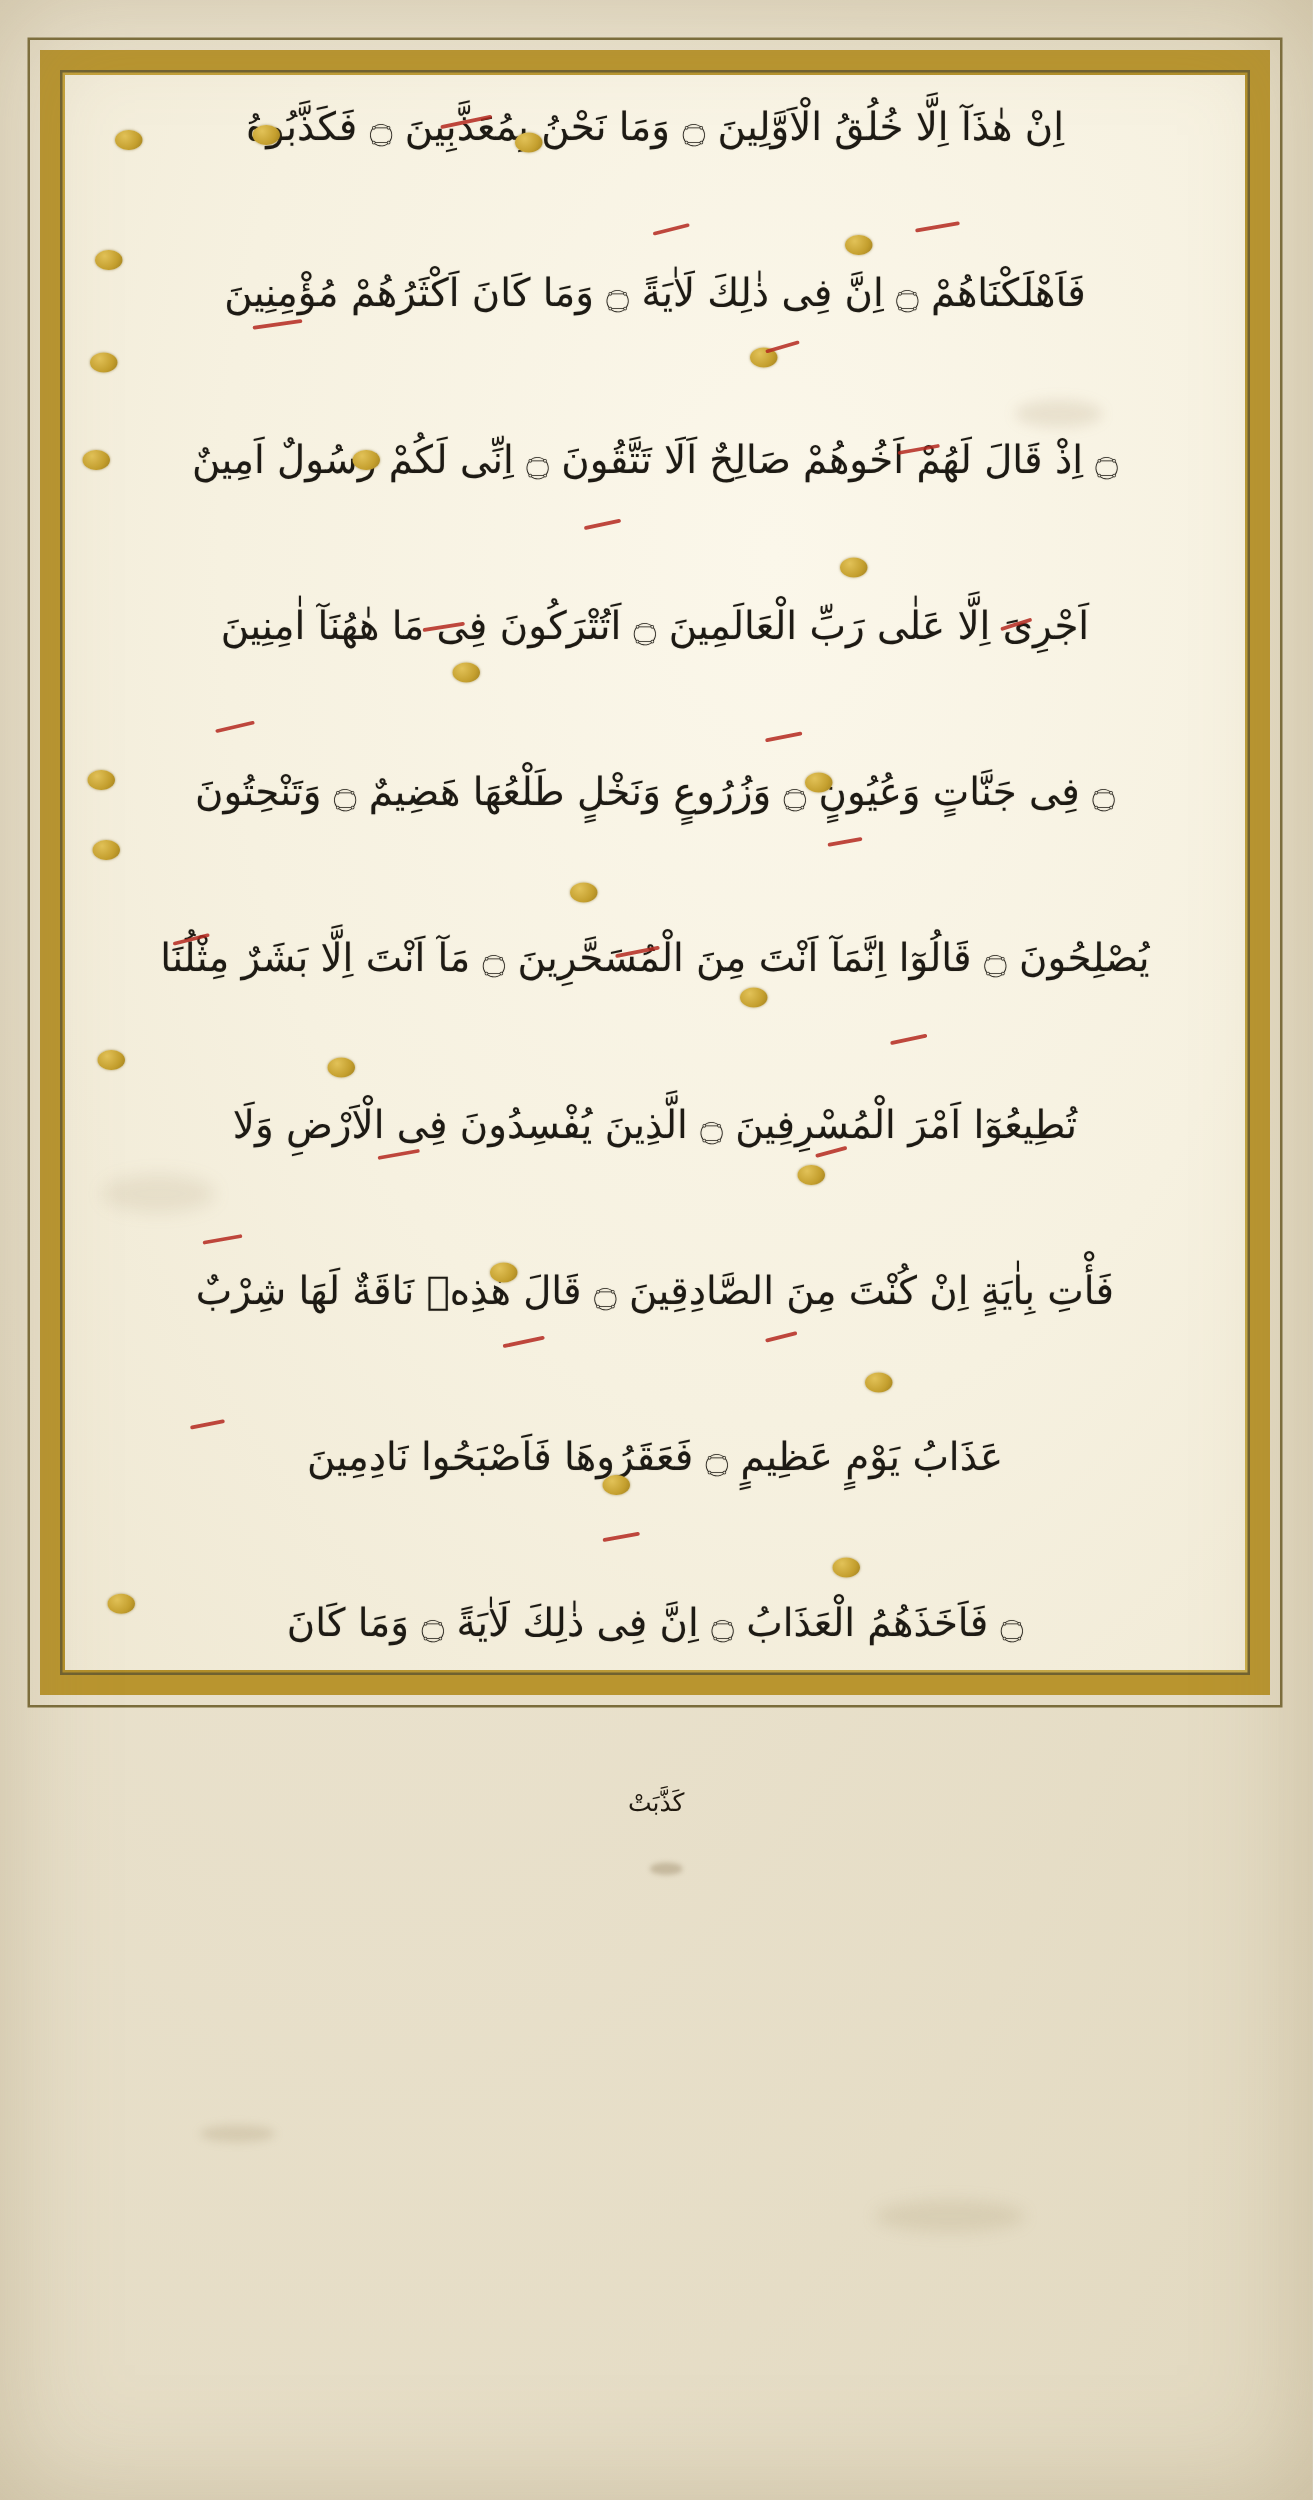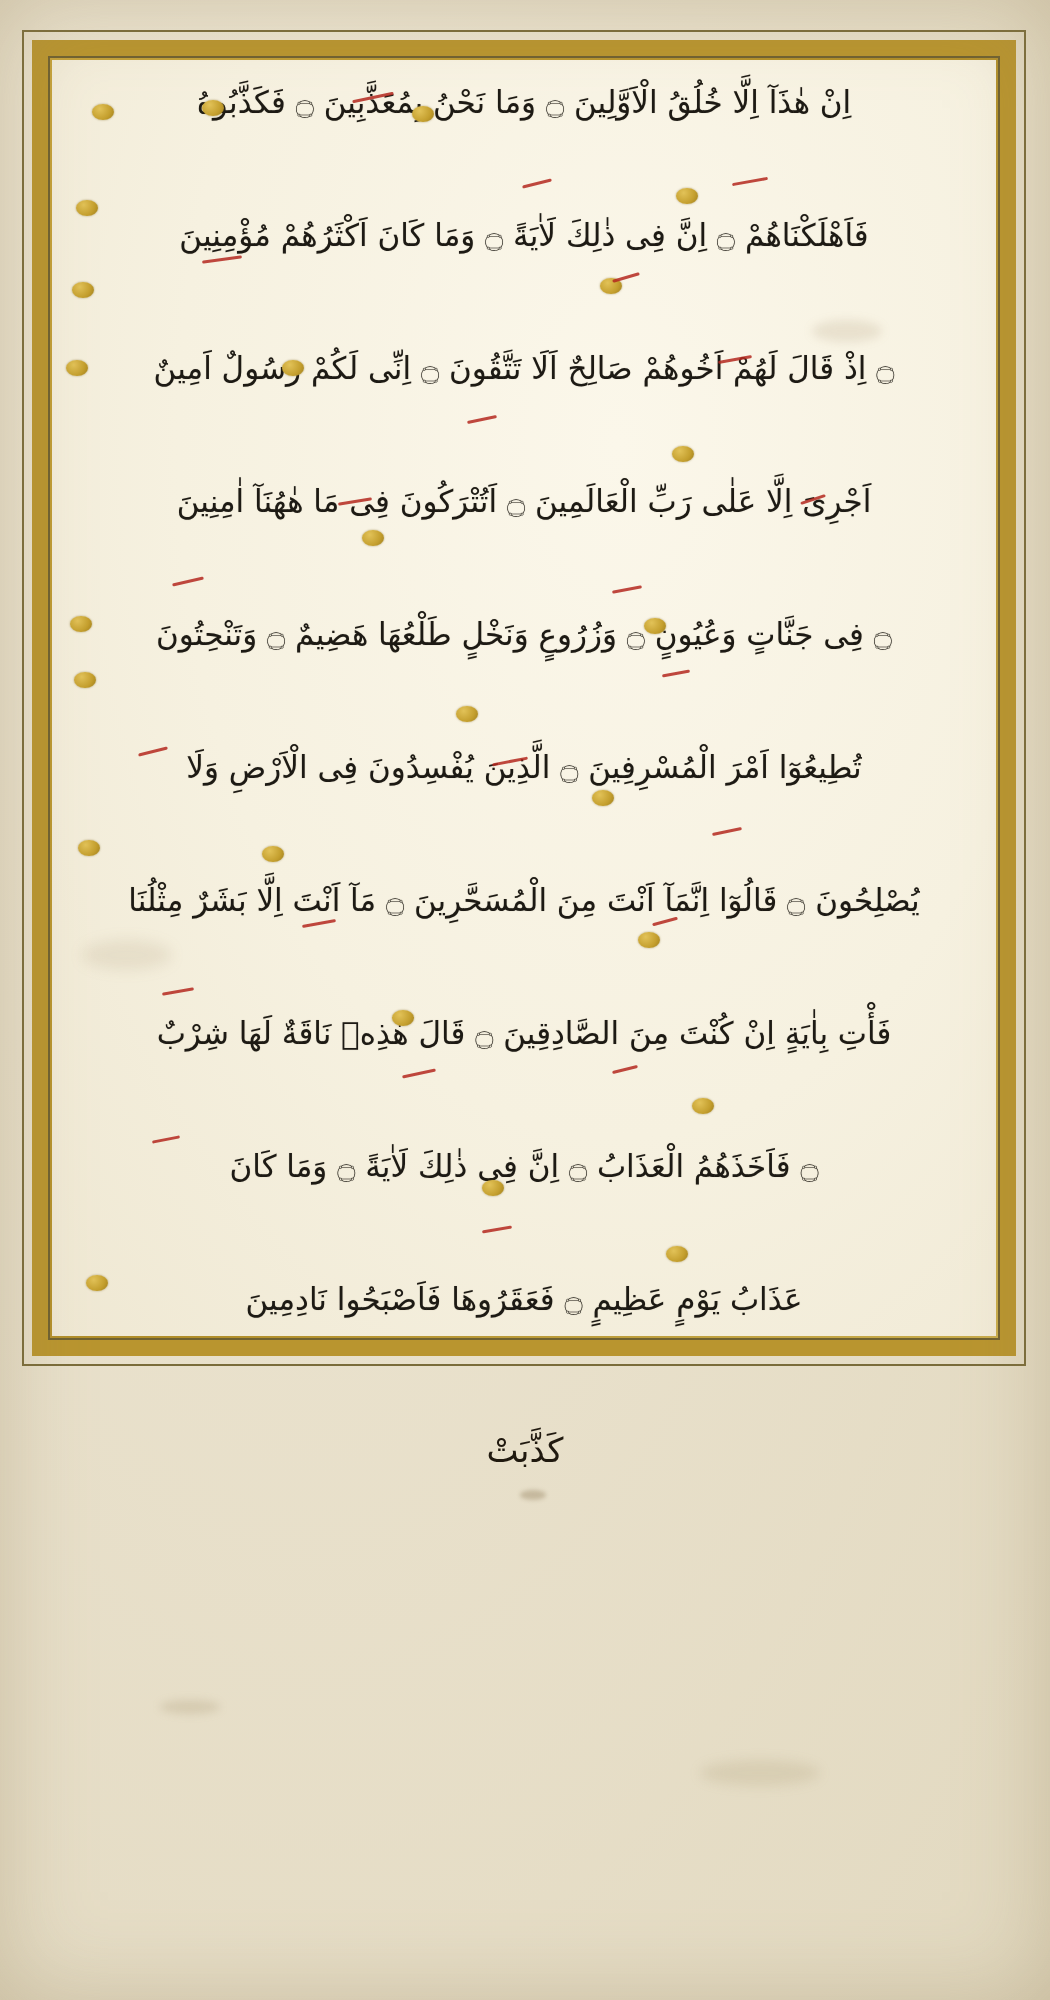"تُطِيعُوٓا اَمْرَ الْمُسْرِفِينَ ۝" div.script-line { order: before "يُصْلِحُونَ ۝ قَالُوٓا اِنَّمَآ اَنْتَ" -> after "يُصْلِحُونَ ۝ قَالُوٓا اِنَّمَآ اَنْتَ" }
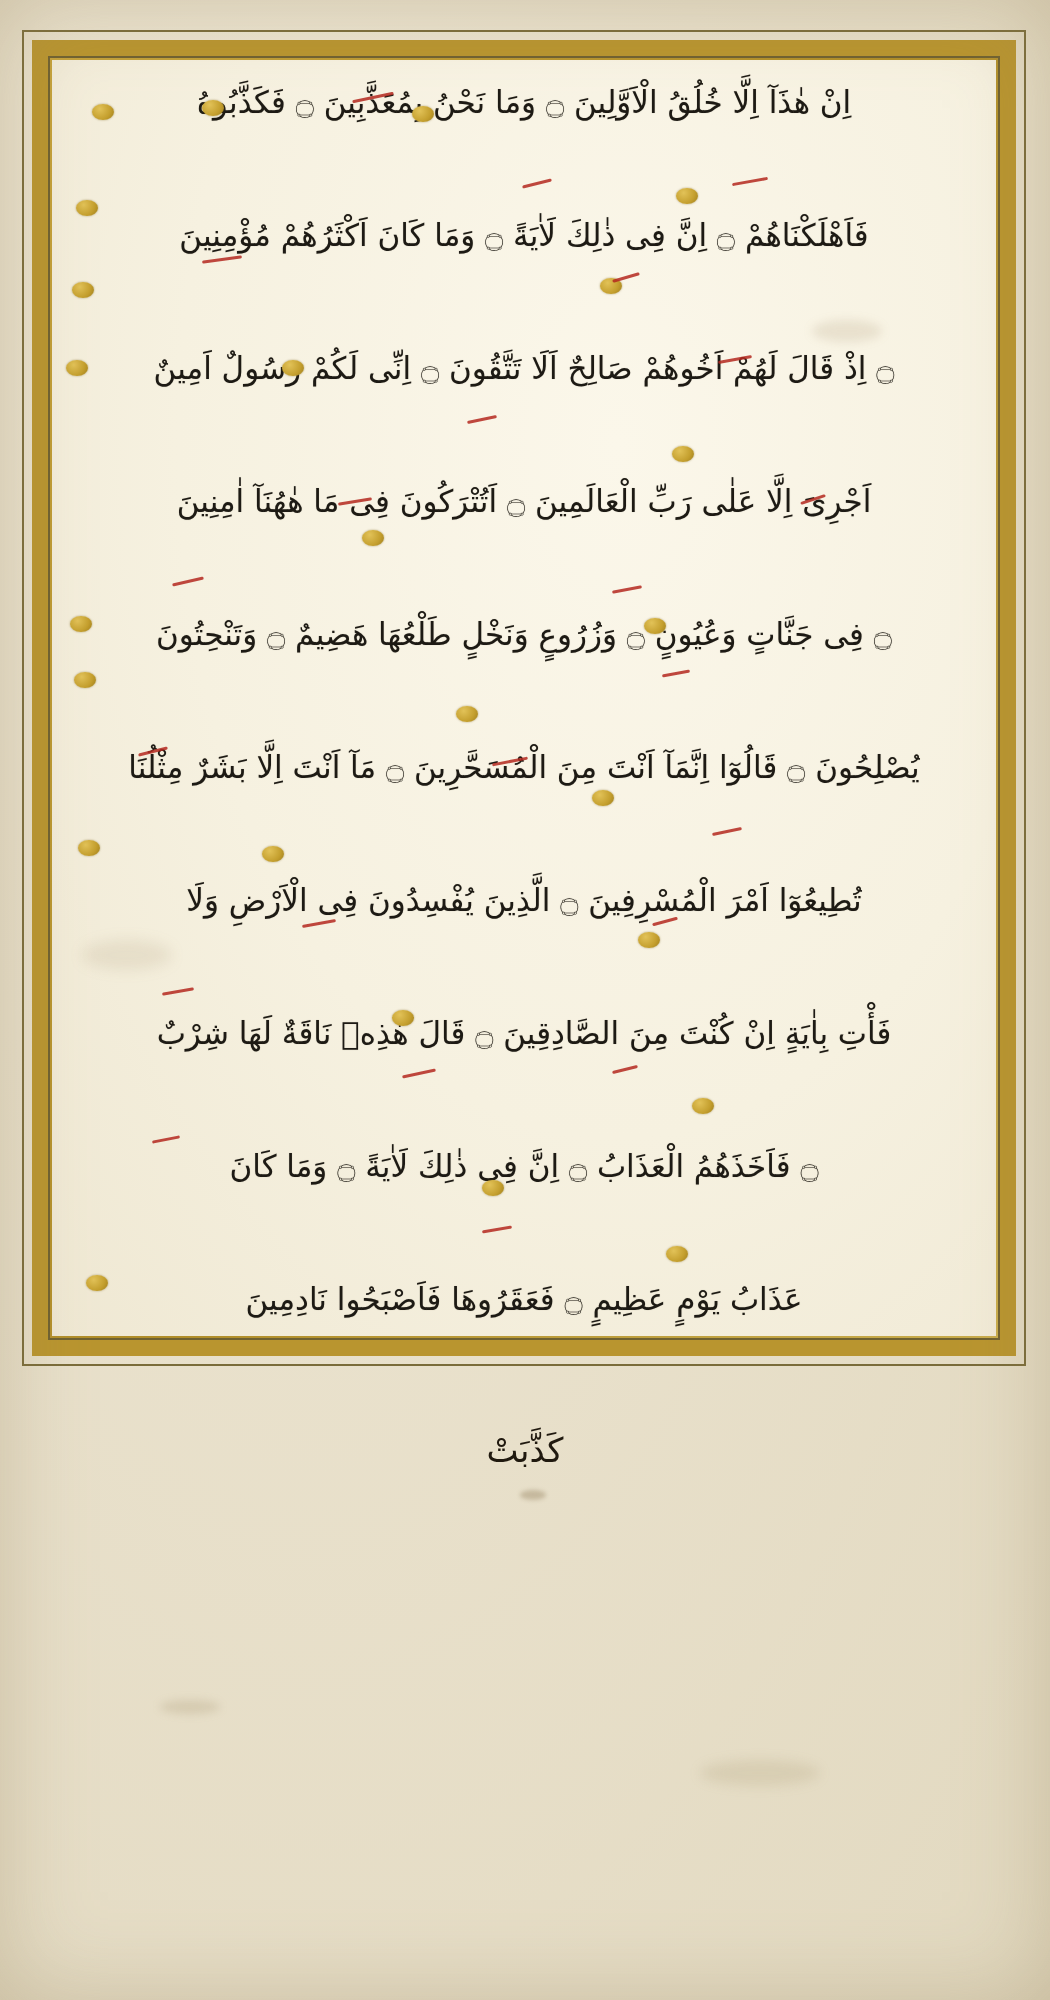"۝ فَاَخَذَهُمُ الْعَذَابُ ۝ اِنَّ" div.script-line { order: before "عَذَابُ يَوْمٍ عَظِيمٍ ۝ فَعَقَرُوهَا" -> after "عَذَابُ يَوْمٍ عَظِيمٍ ۝ فَعَقَرُوهَا" }
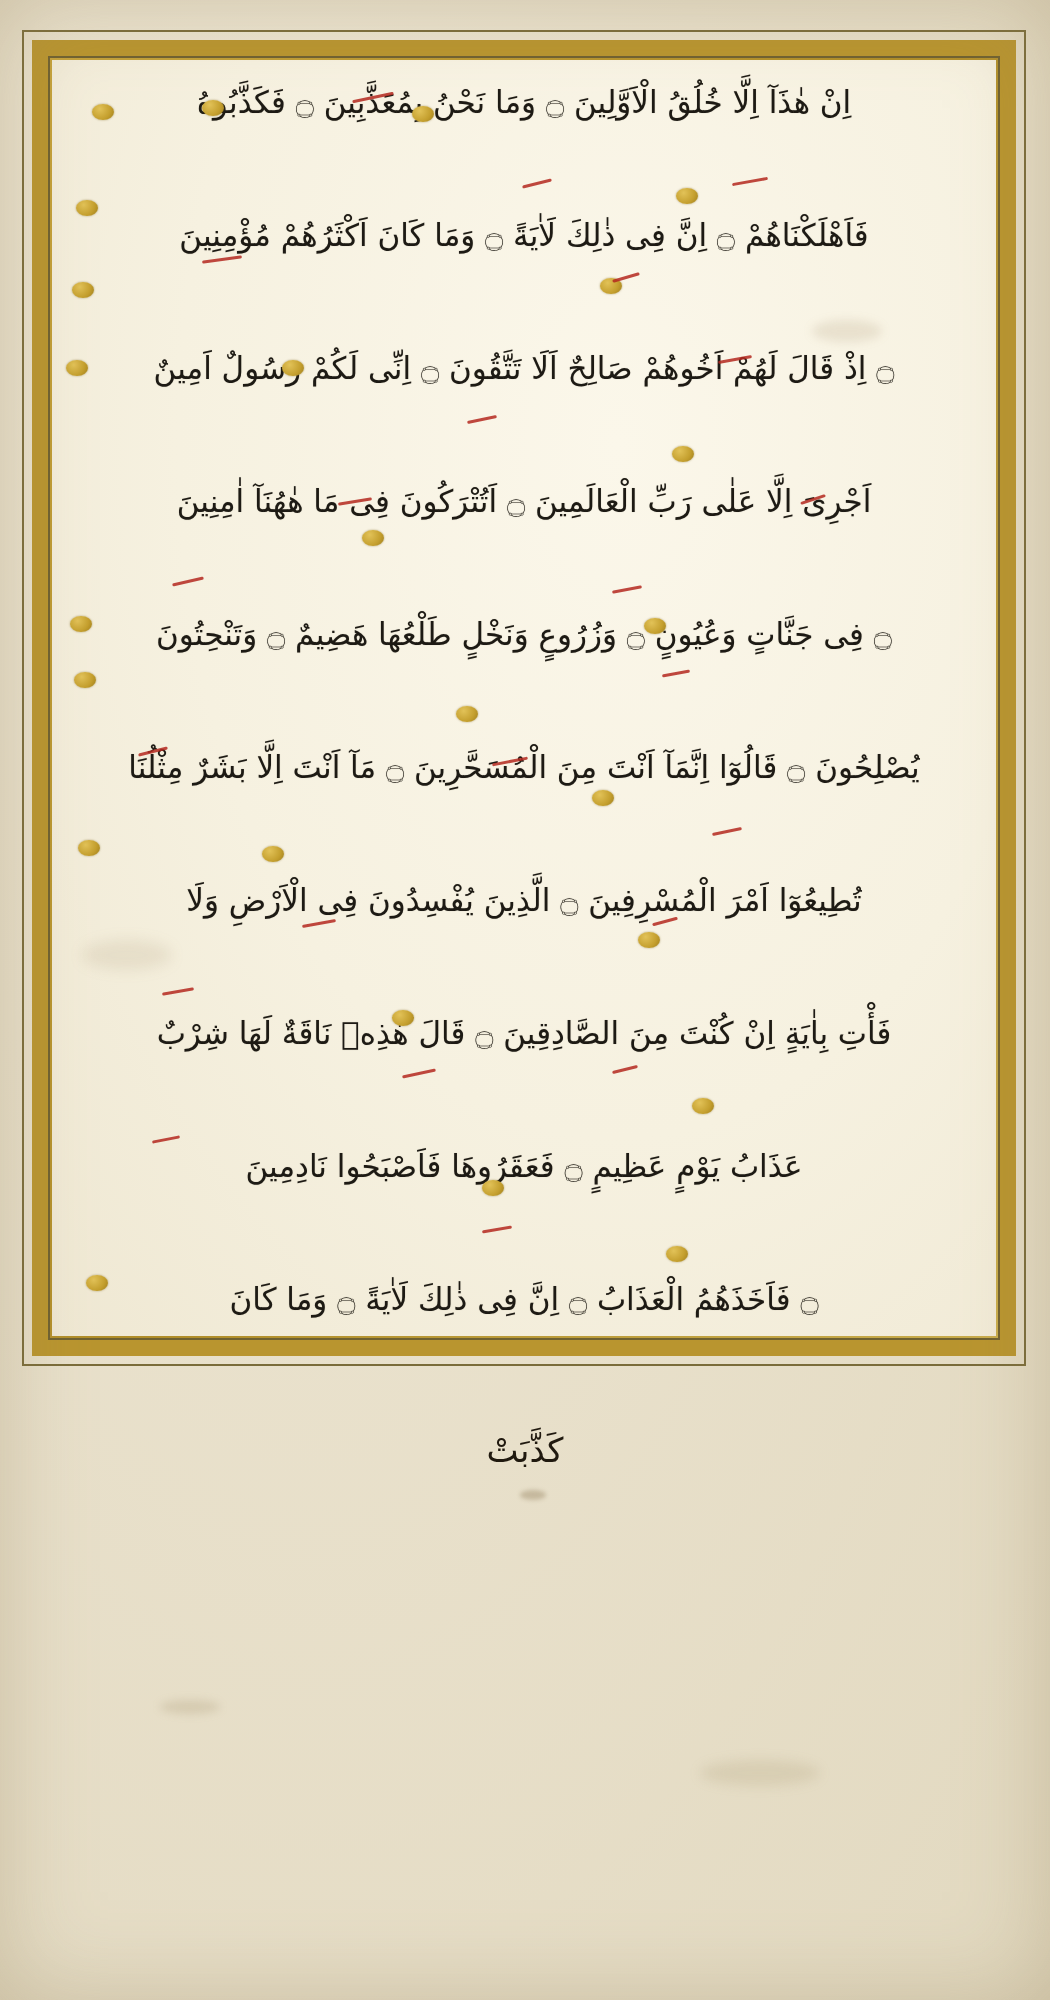"كَذَّبَتْ" #catchword { font-size: 34px -> 20px }
